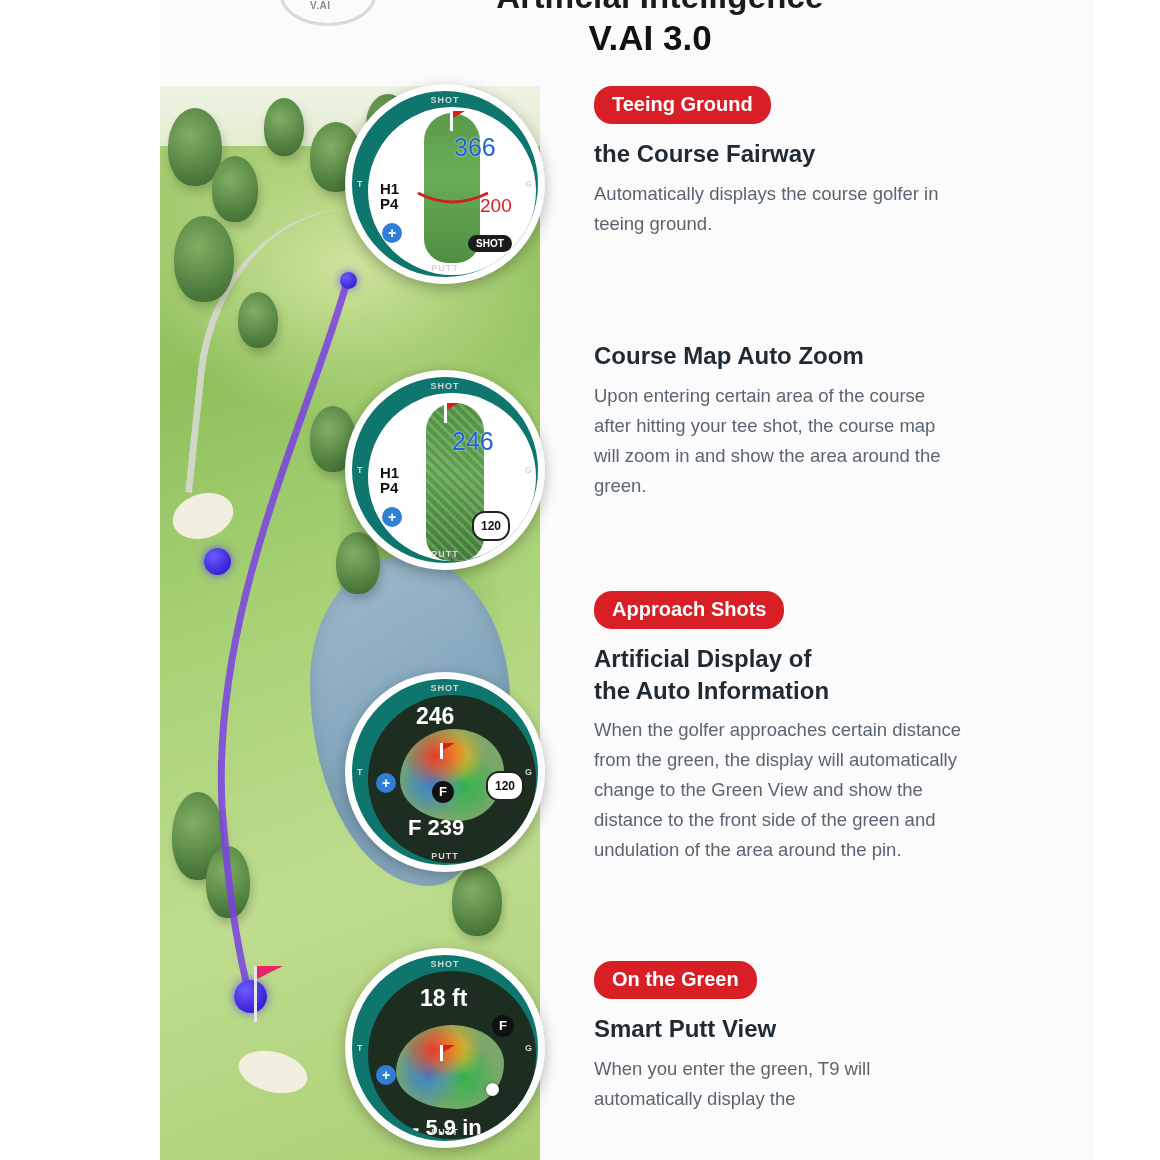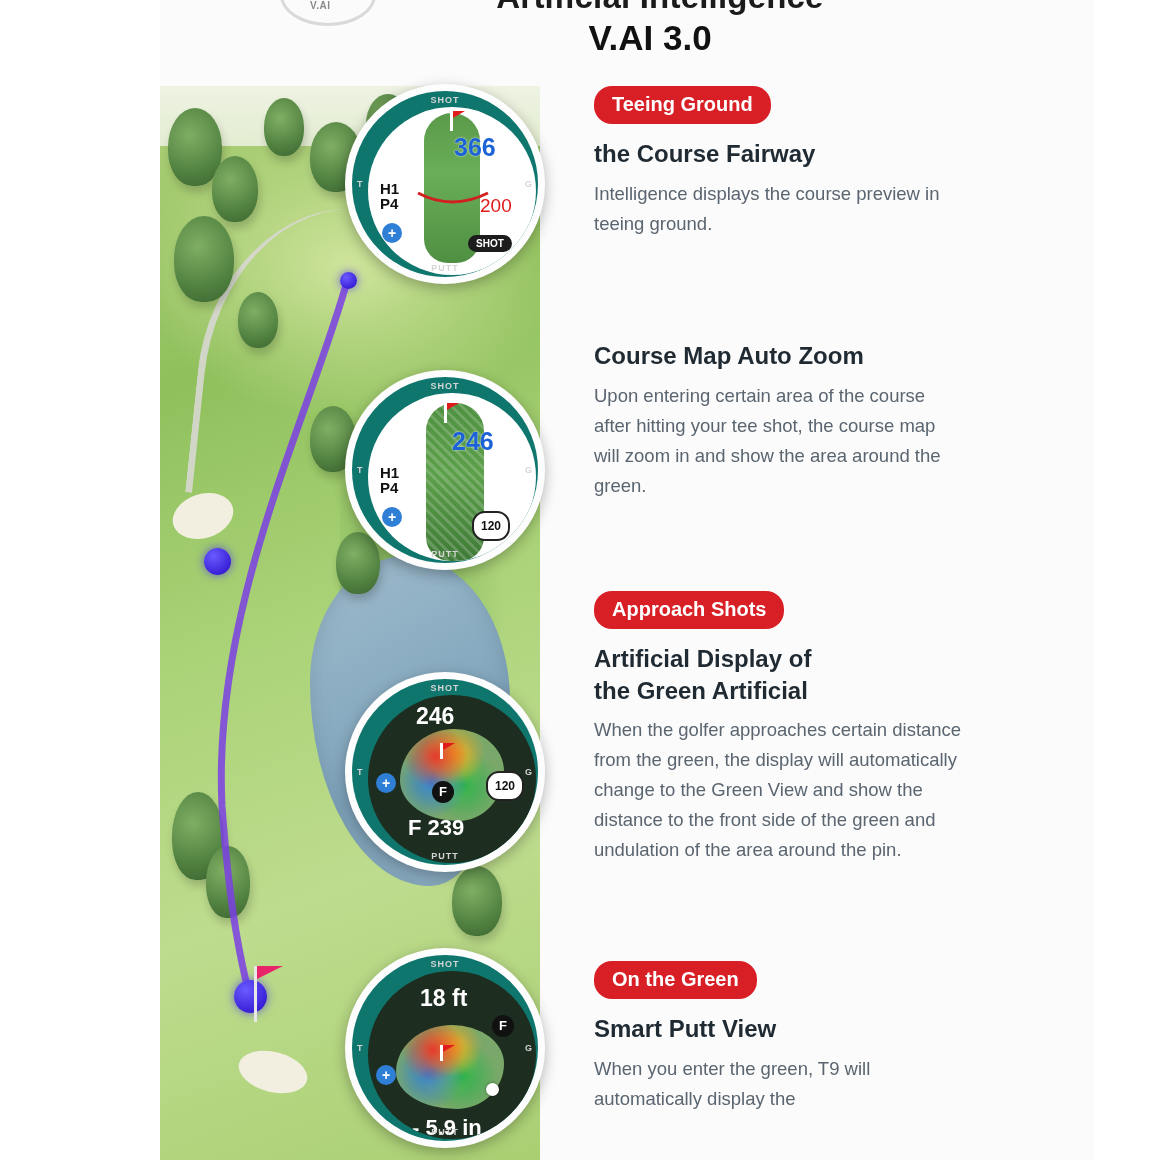"366" .num-blue { font-weight: bold -> normal }
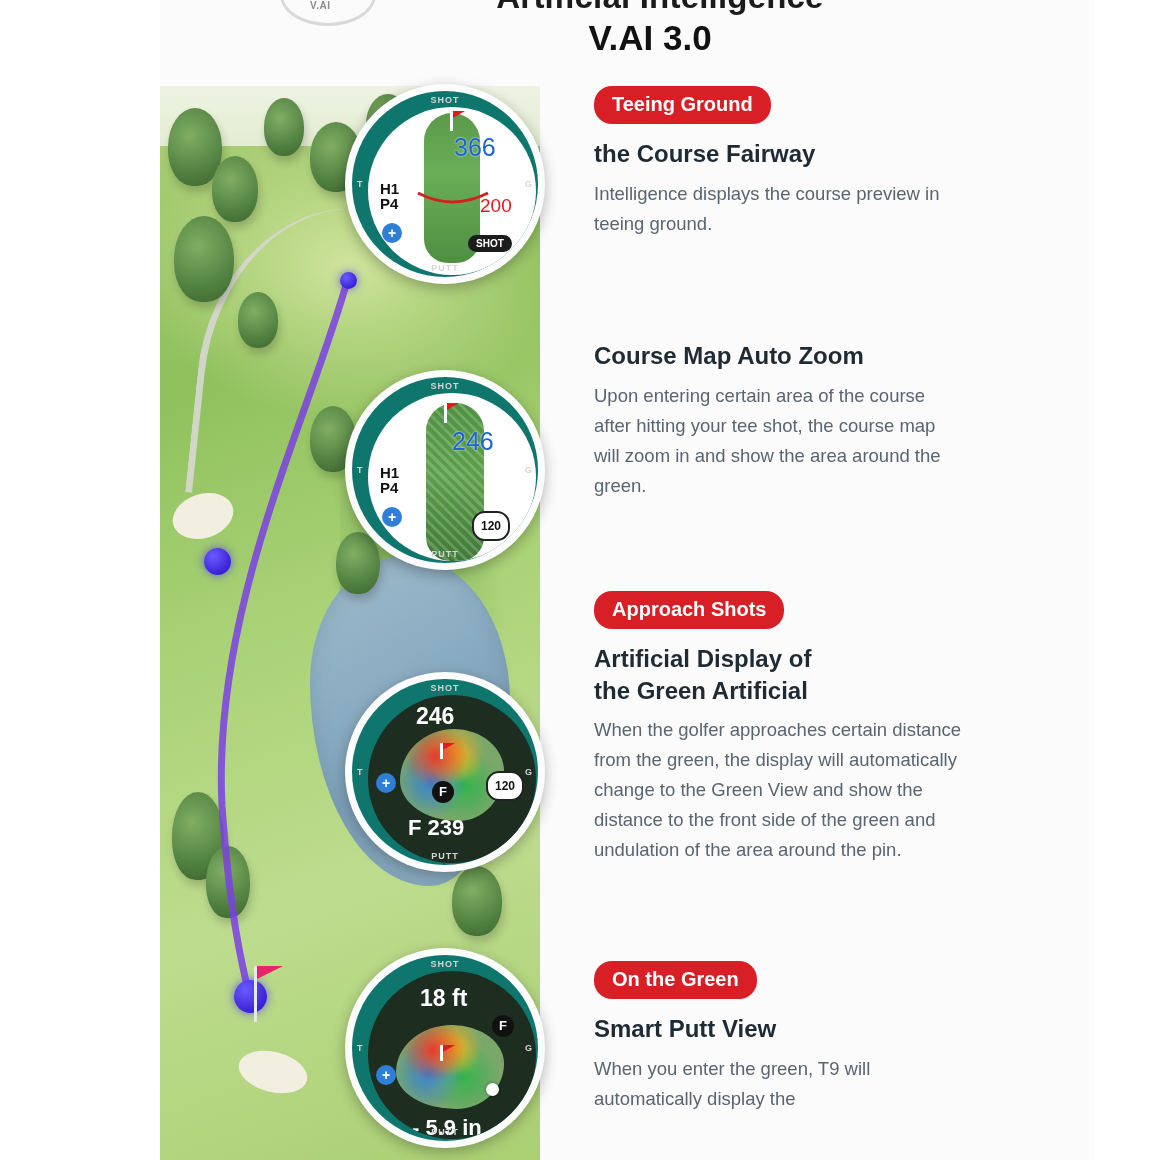"Intelligence displays the course preview" div.bodytext { text: Intelligence displays the course preview -> Automatically displays the course golfer }
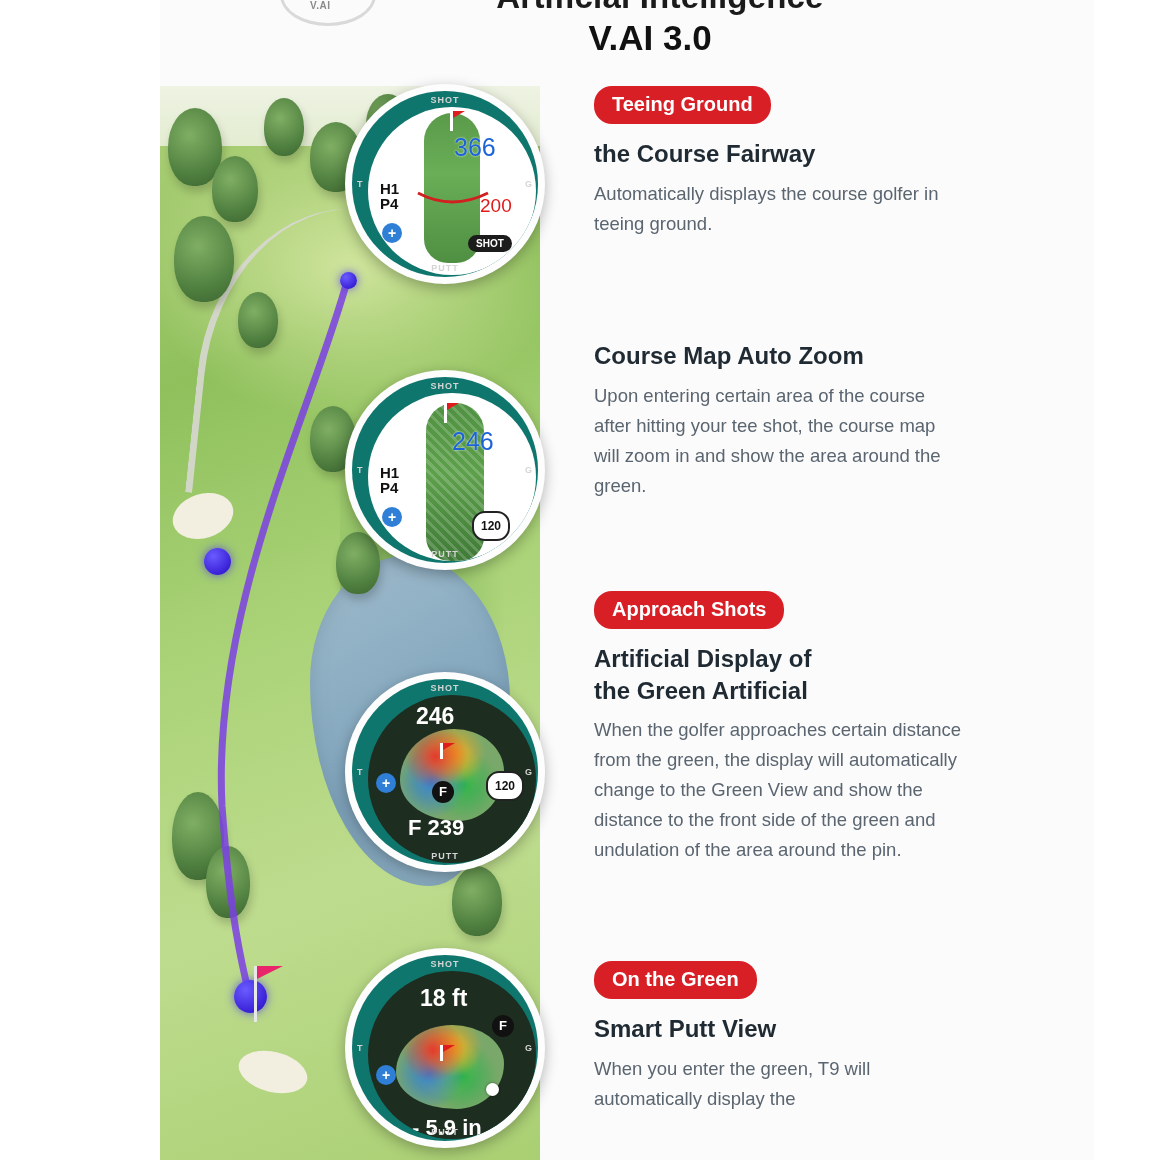"the Green Artificial" div { text: Green Artificial -> Auto Information }
